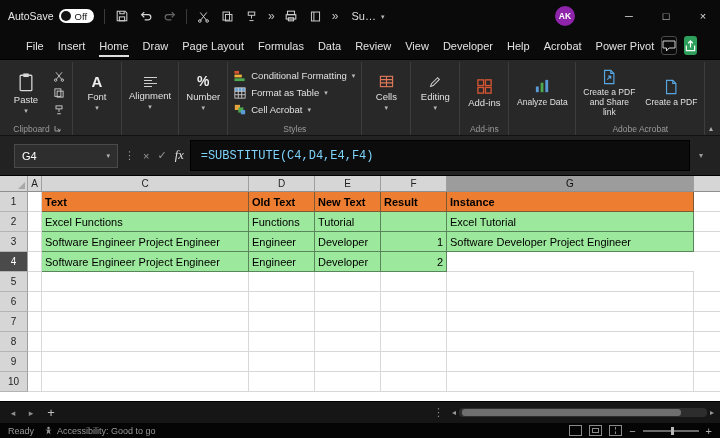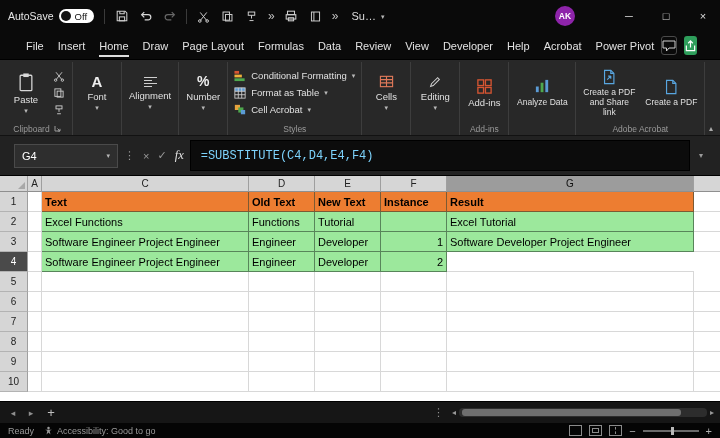"Instance" div.cell { order: before "Result" -> after "Result" }
